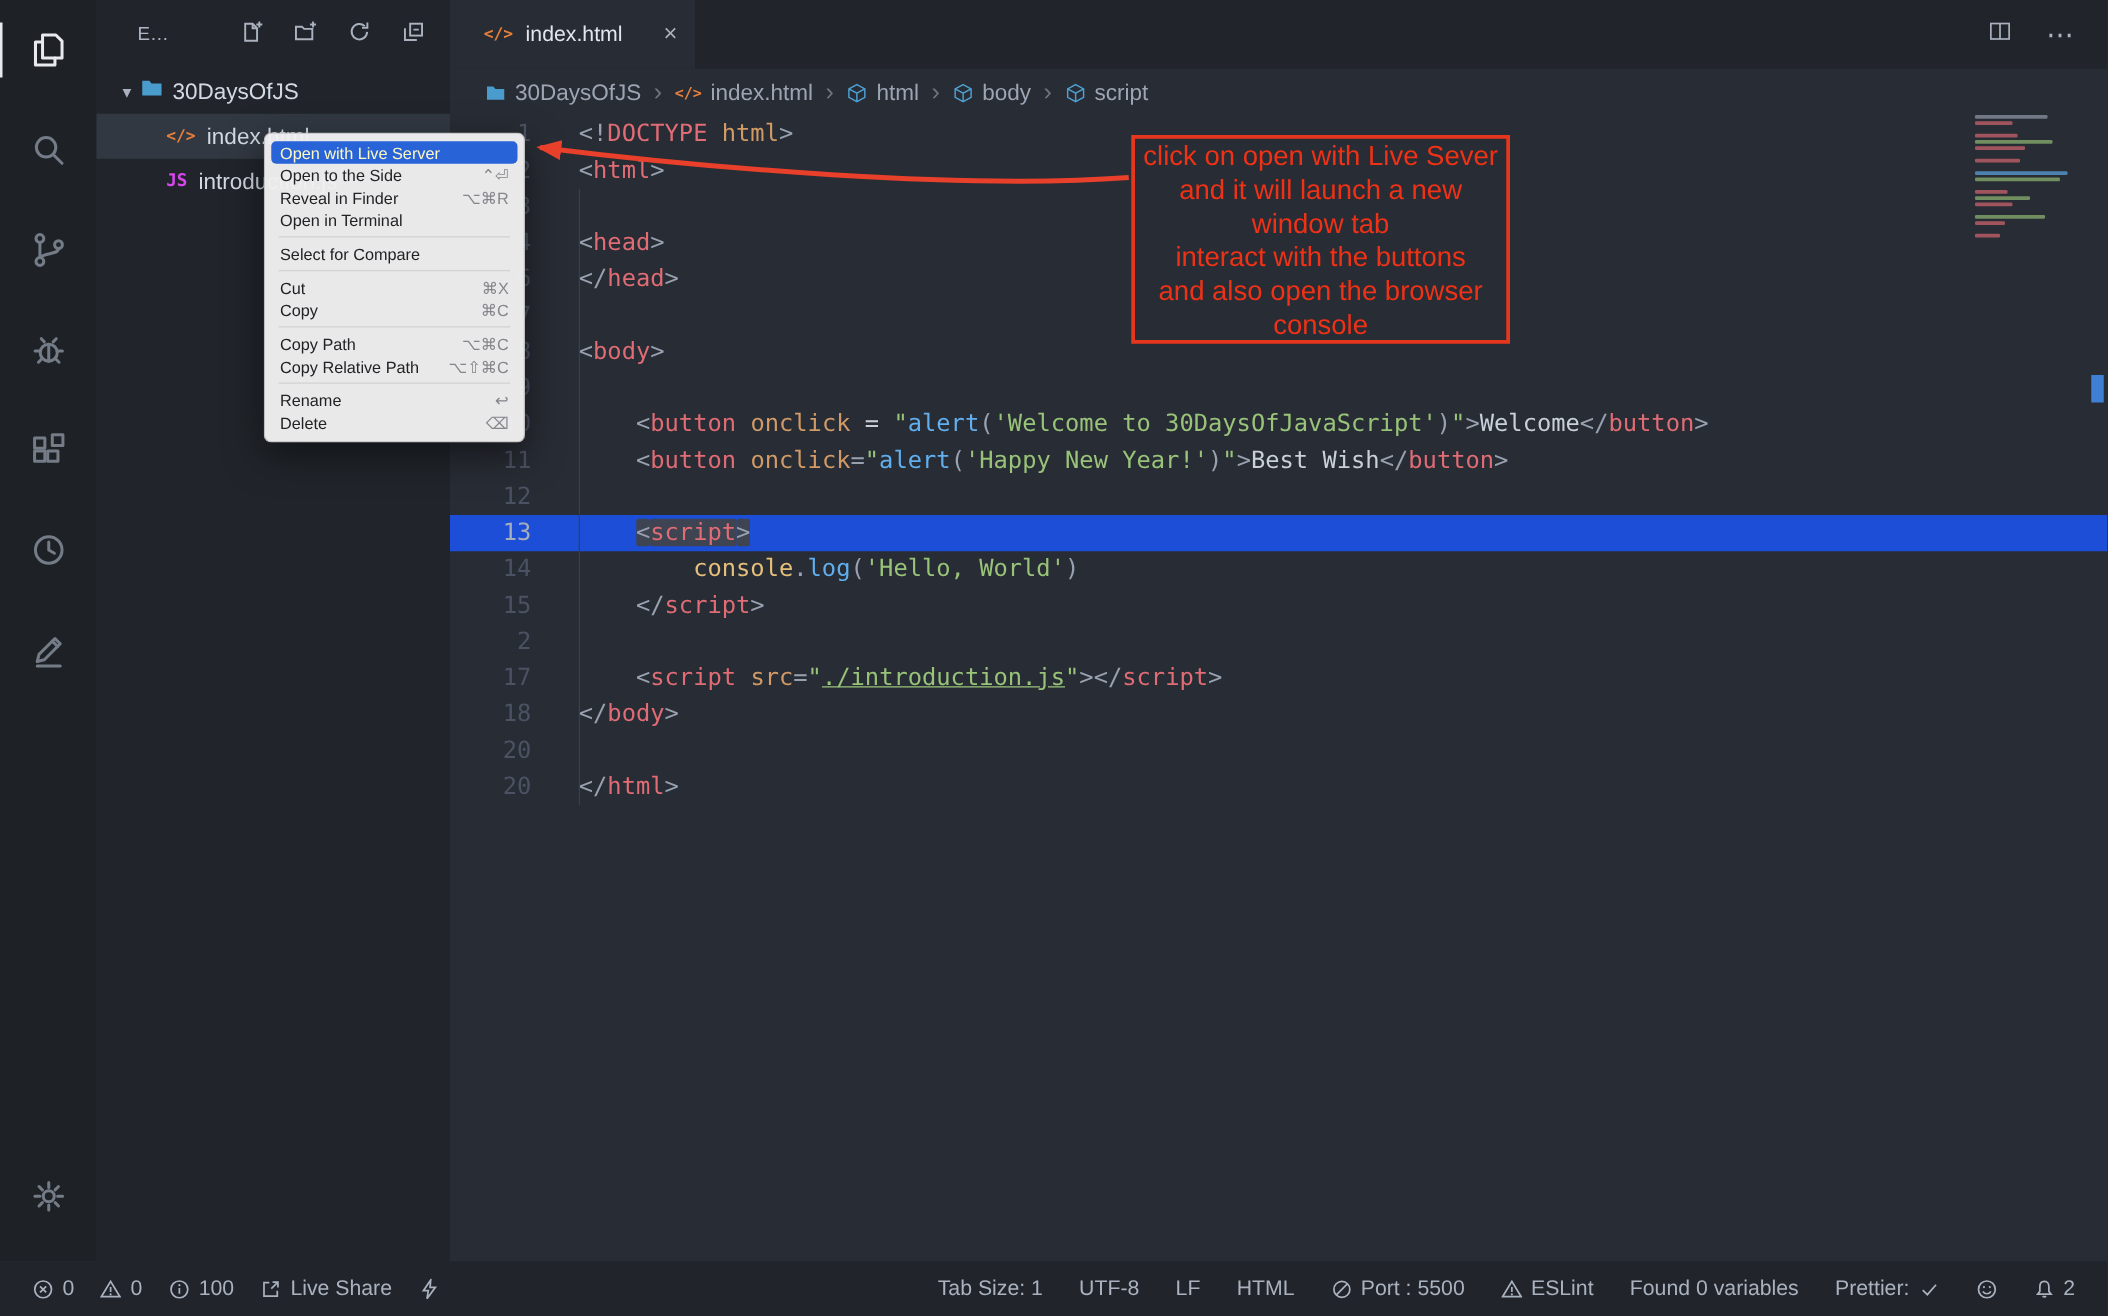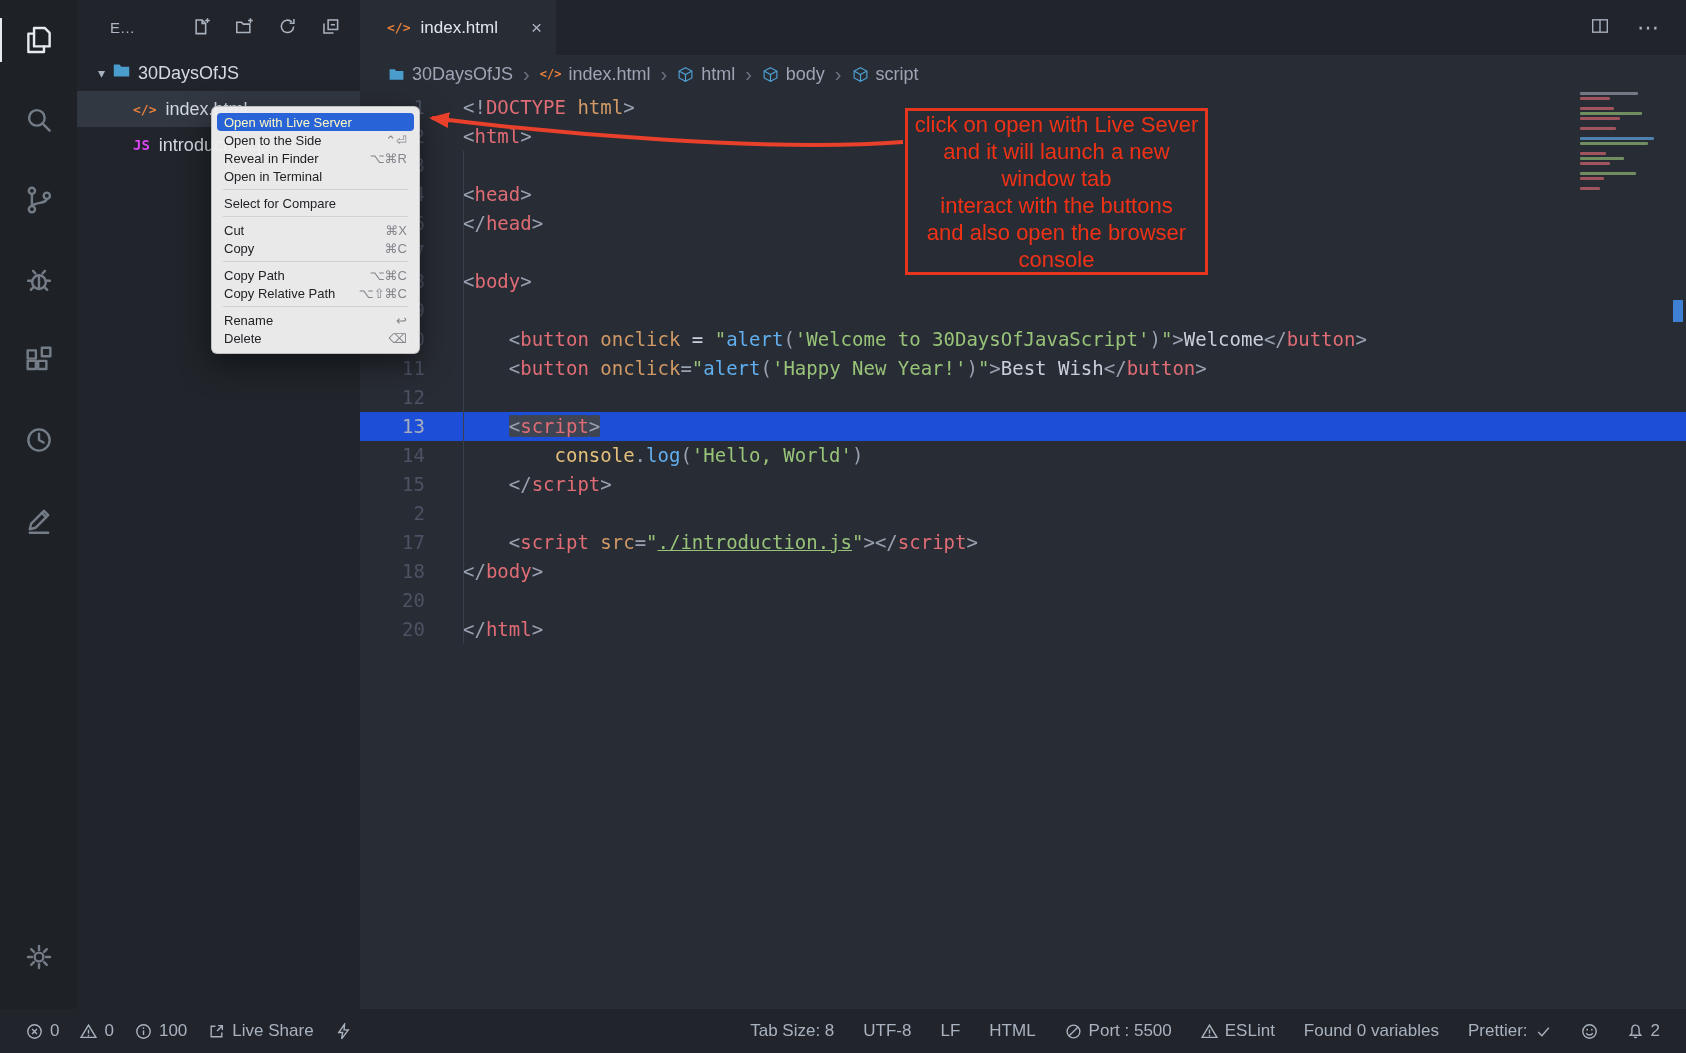"Tab Size: 8" span { text: 8 -> 1 }
